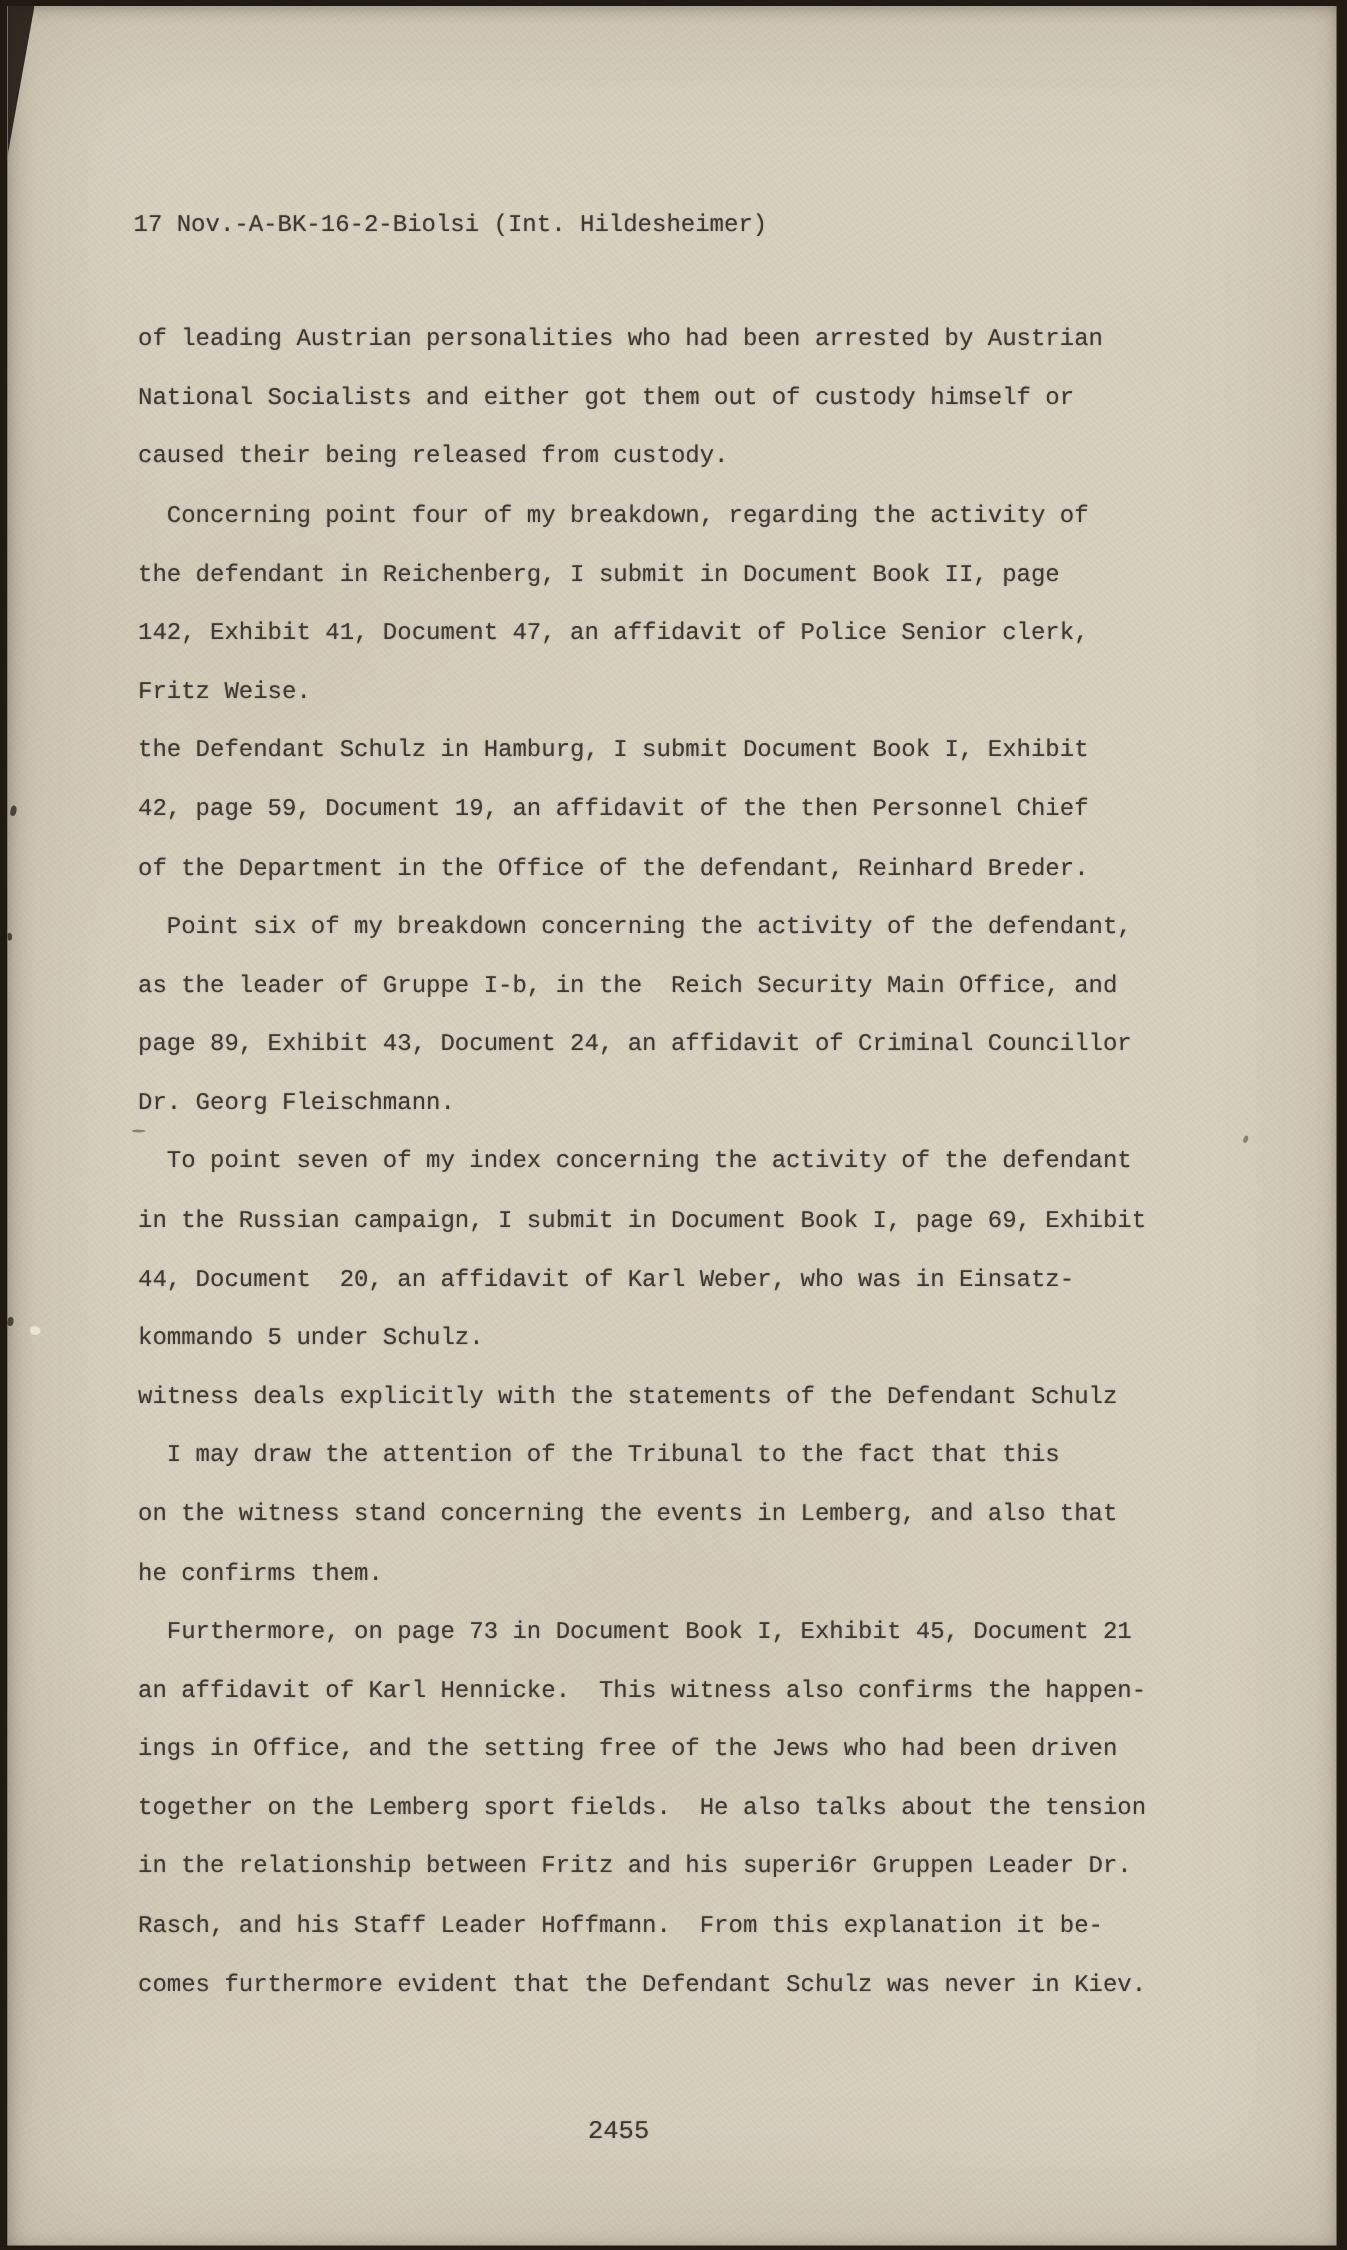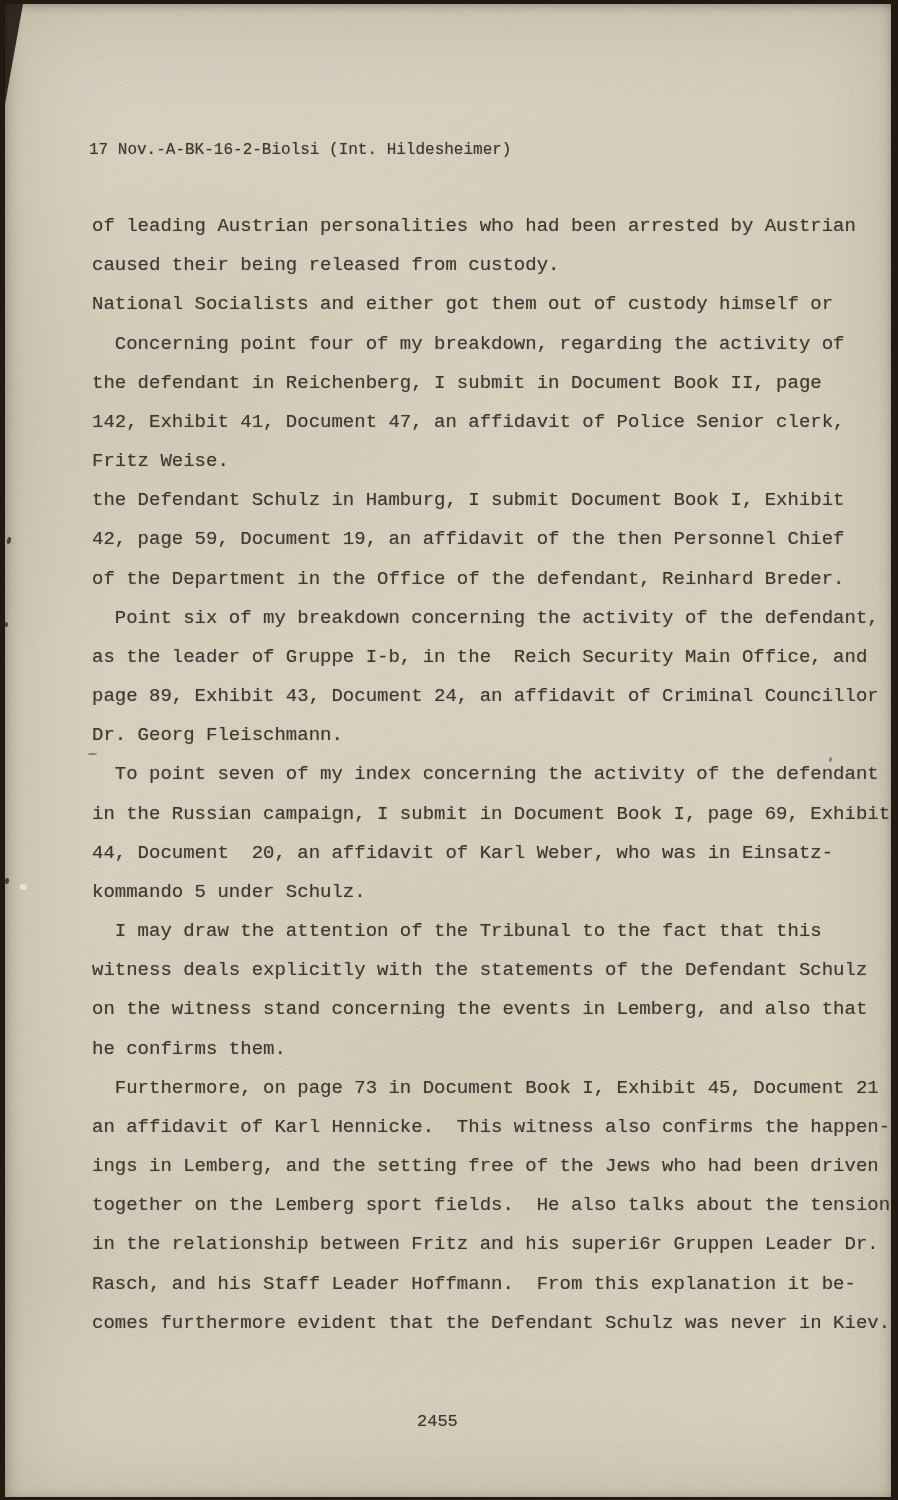"of leading Austrian personalities who" .body-text { font-size: 19px -> 16px }
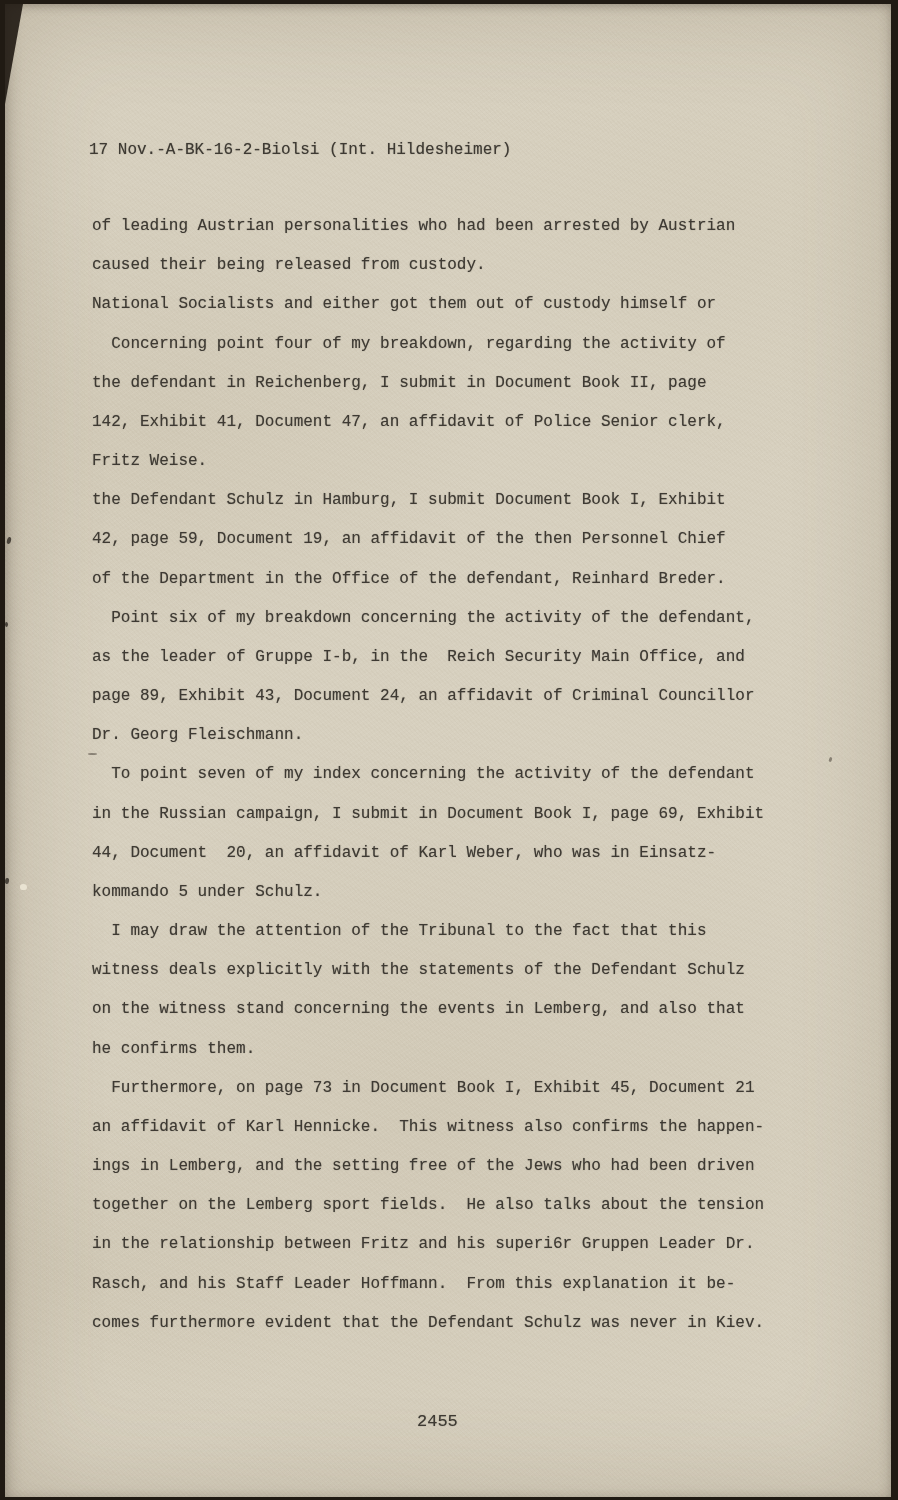"caused their being released from" div.line { order: before "National Socialists and either got" -> after "National Socialists and either got" }
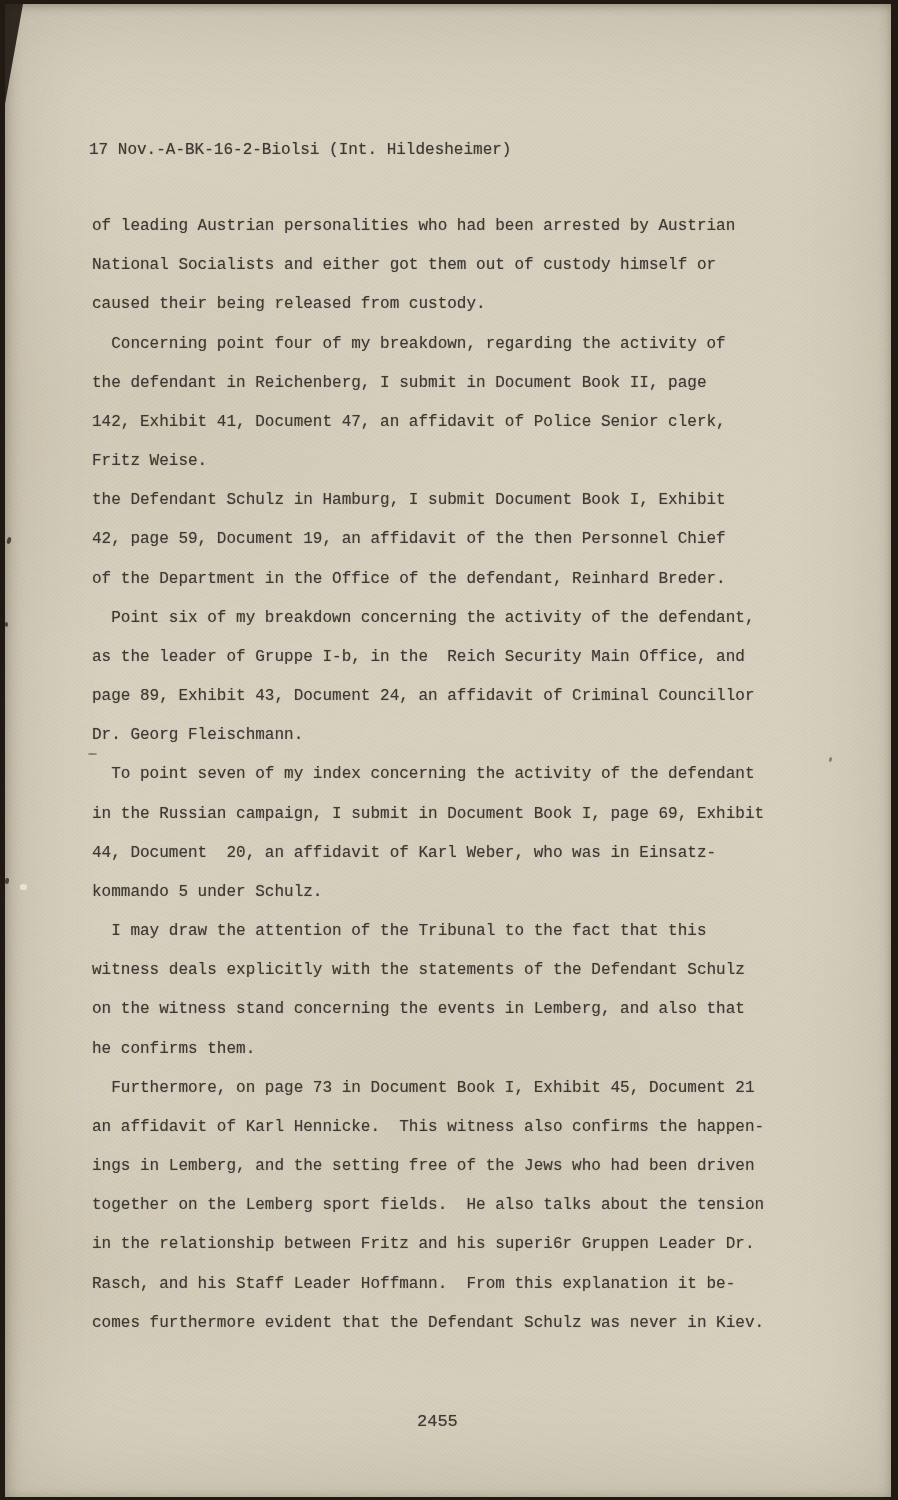"I may draw the attention" div.line { order: before "witness deals explicitly with the" -> after "witness deals explicitly with the" }
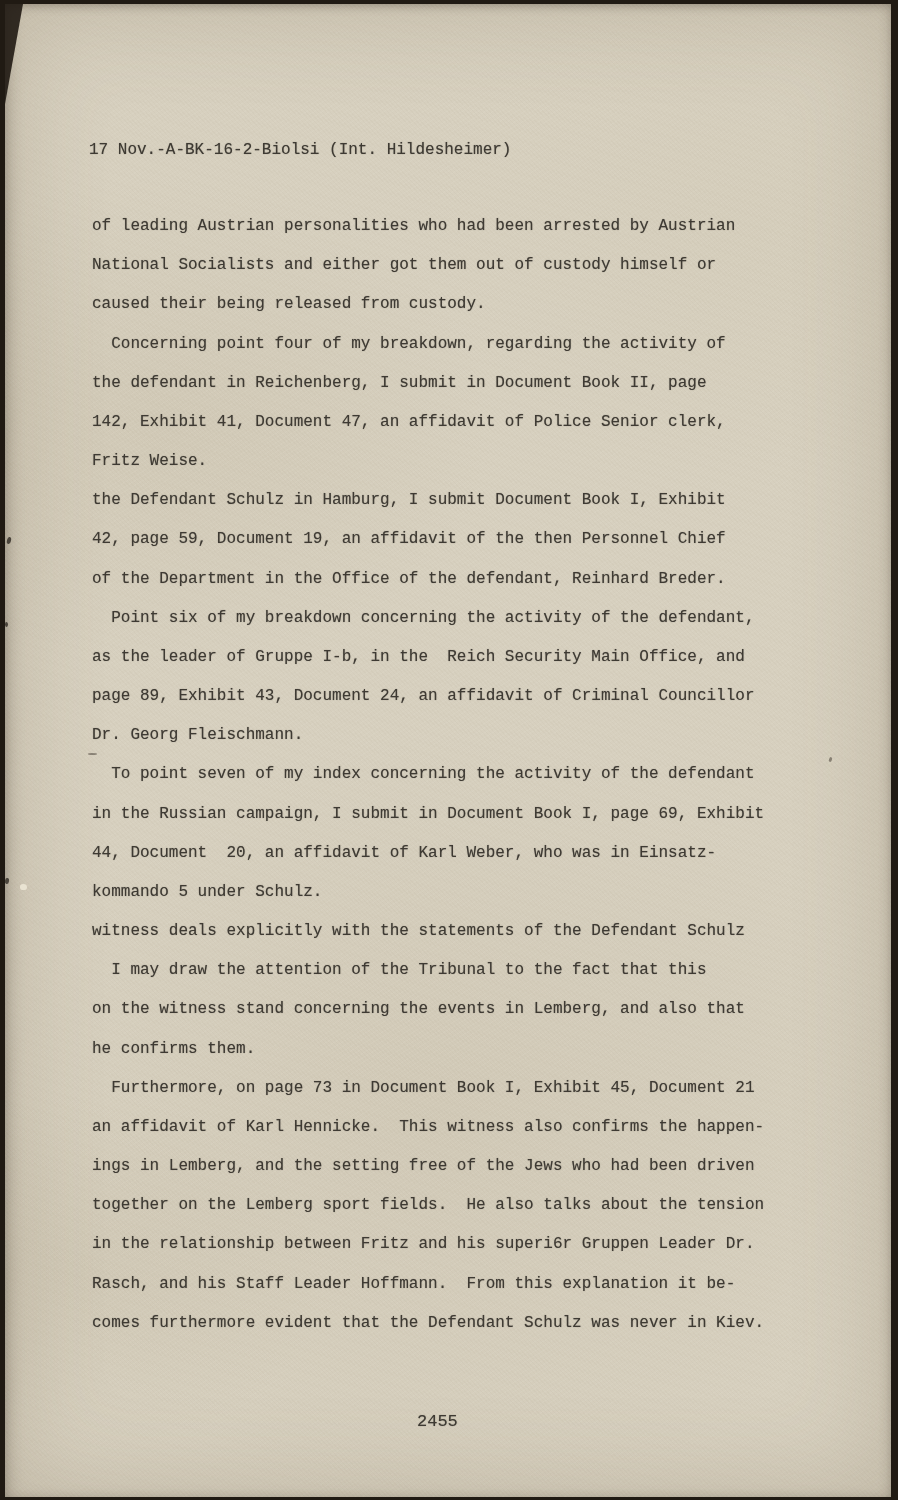"ings in Lemberg, and the" div.line { text: Lemberg -> Office }
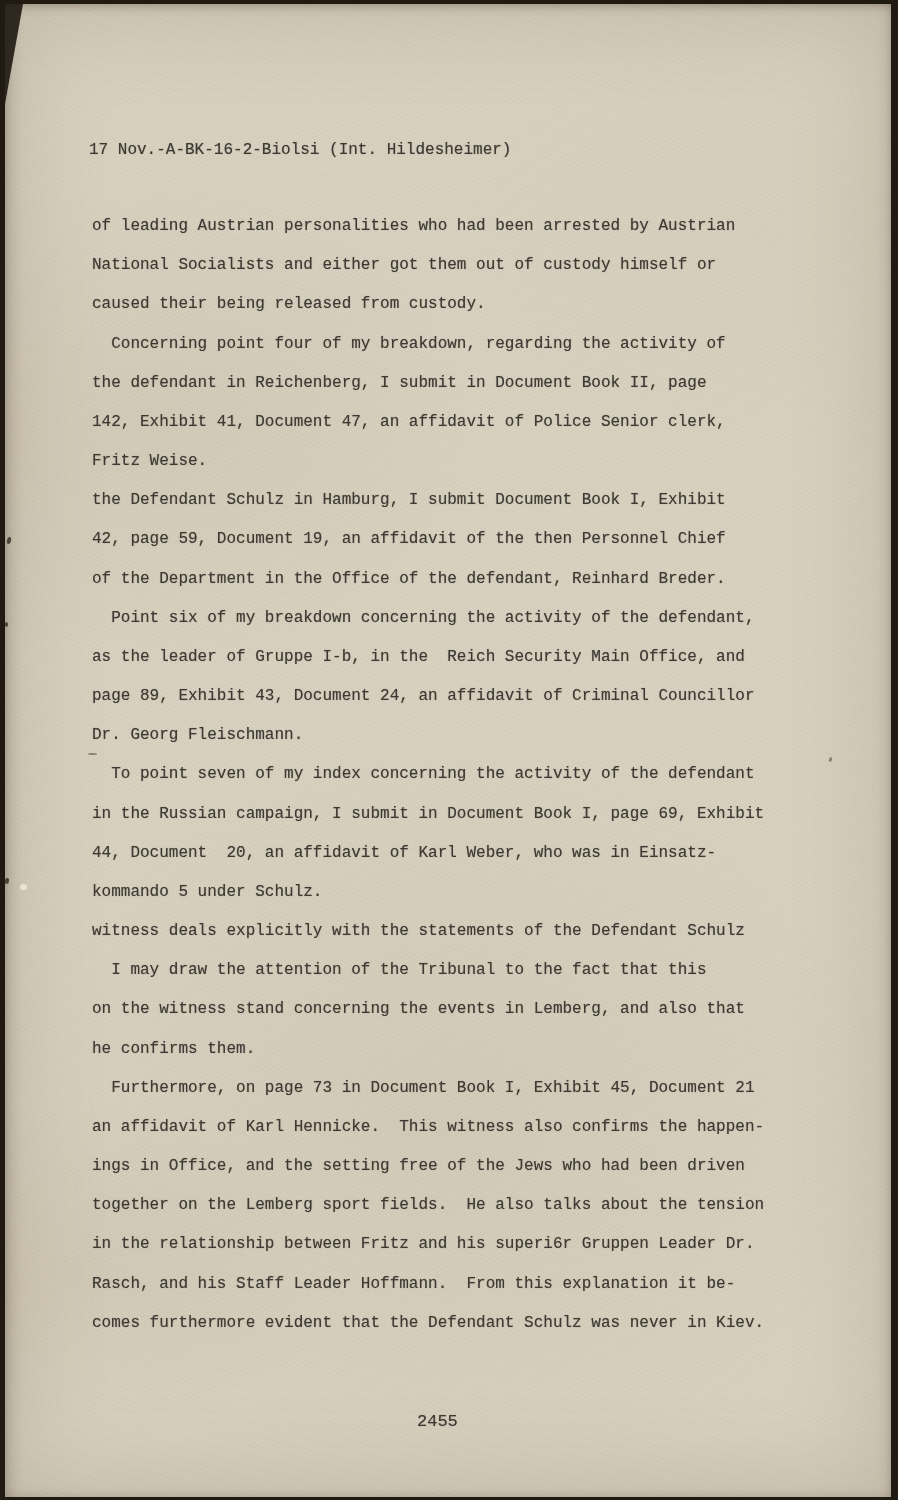"2455" .page-number { left: 412px -> 387px }
